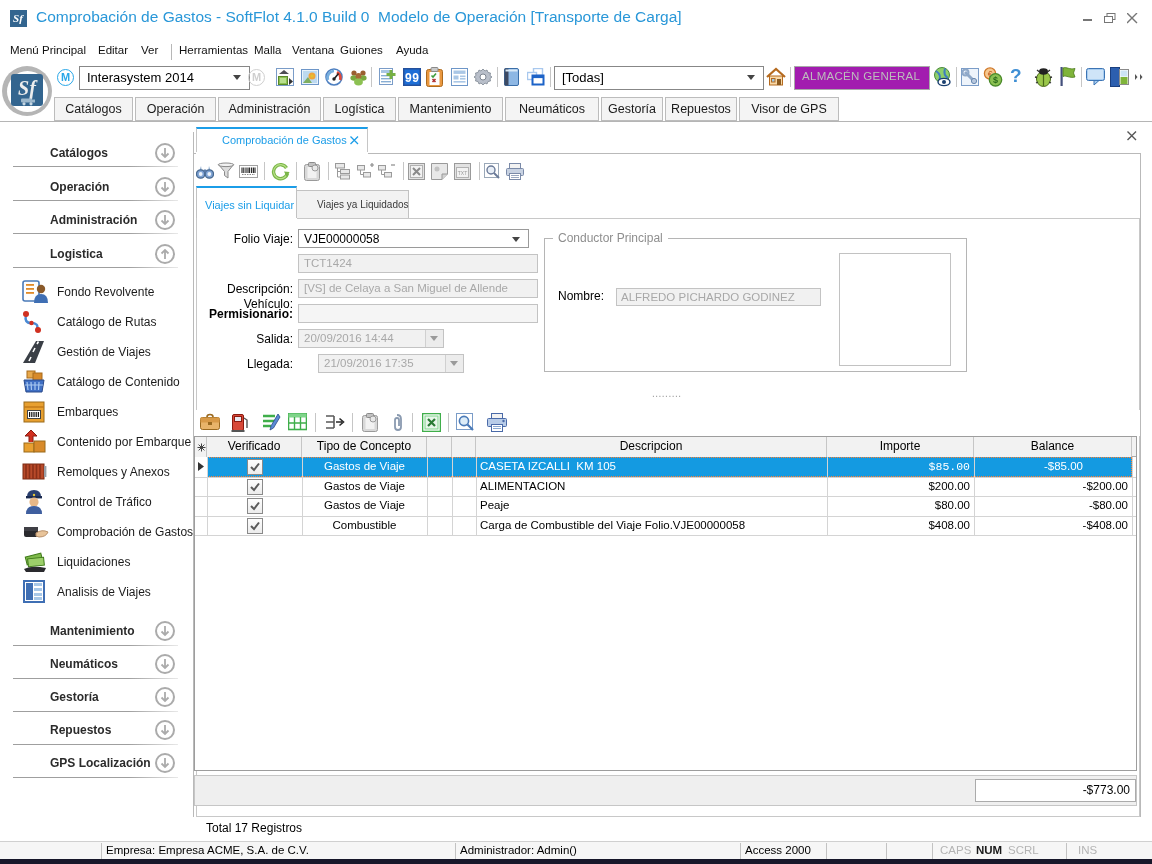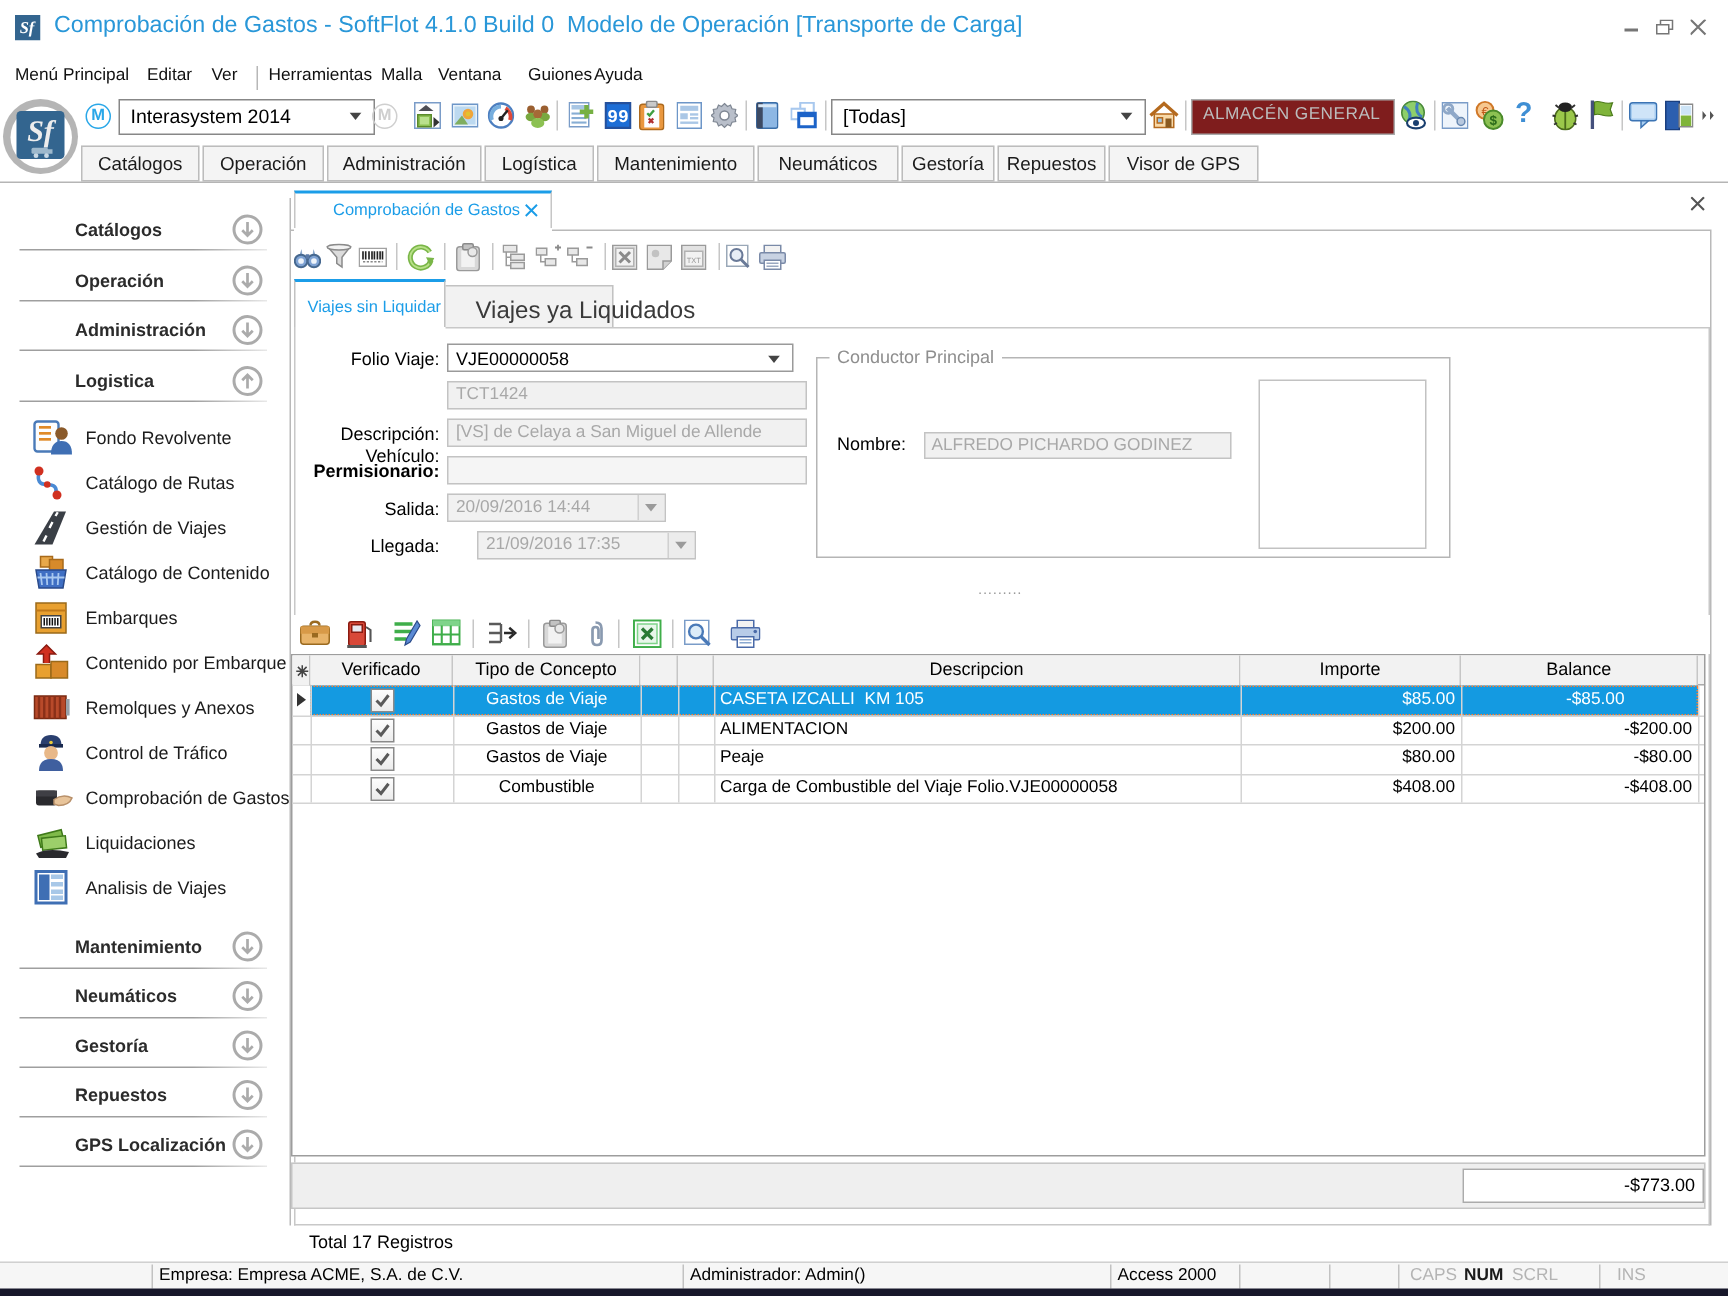"Guiones" span.abs { left: 352px -> 340px }
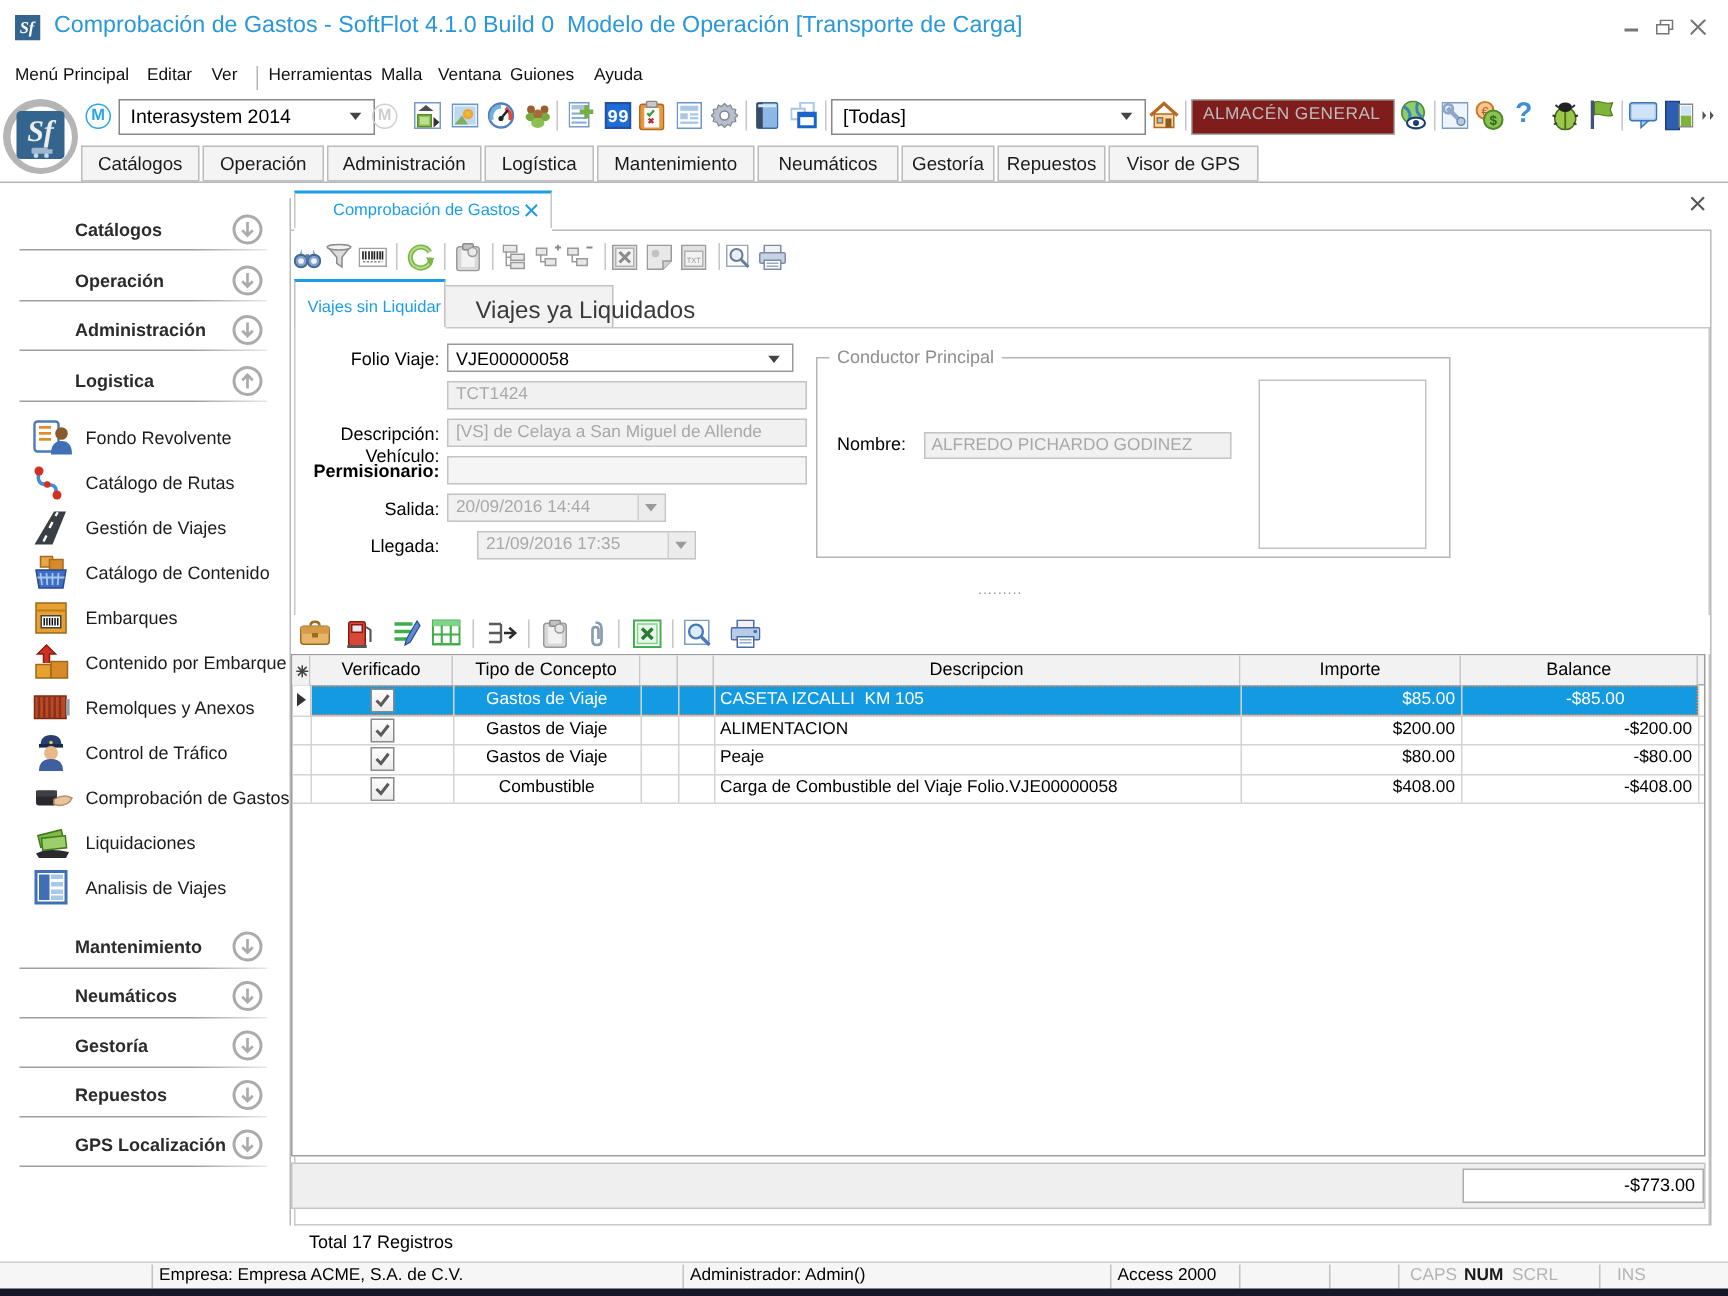"ALMACÉN GENERAL" div.abs { background: #7f1d1d -> #a21caf }
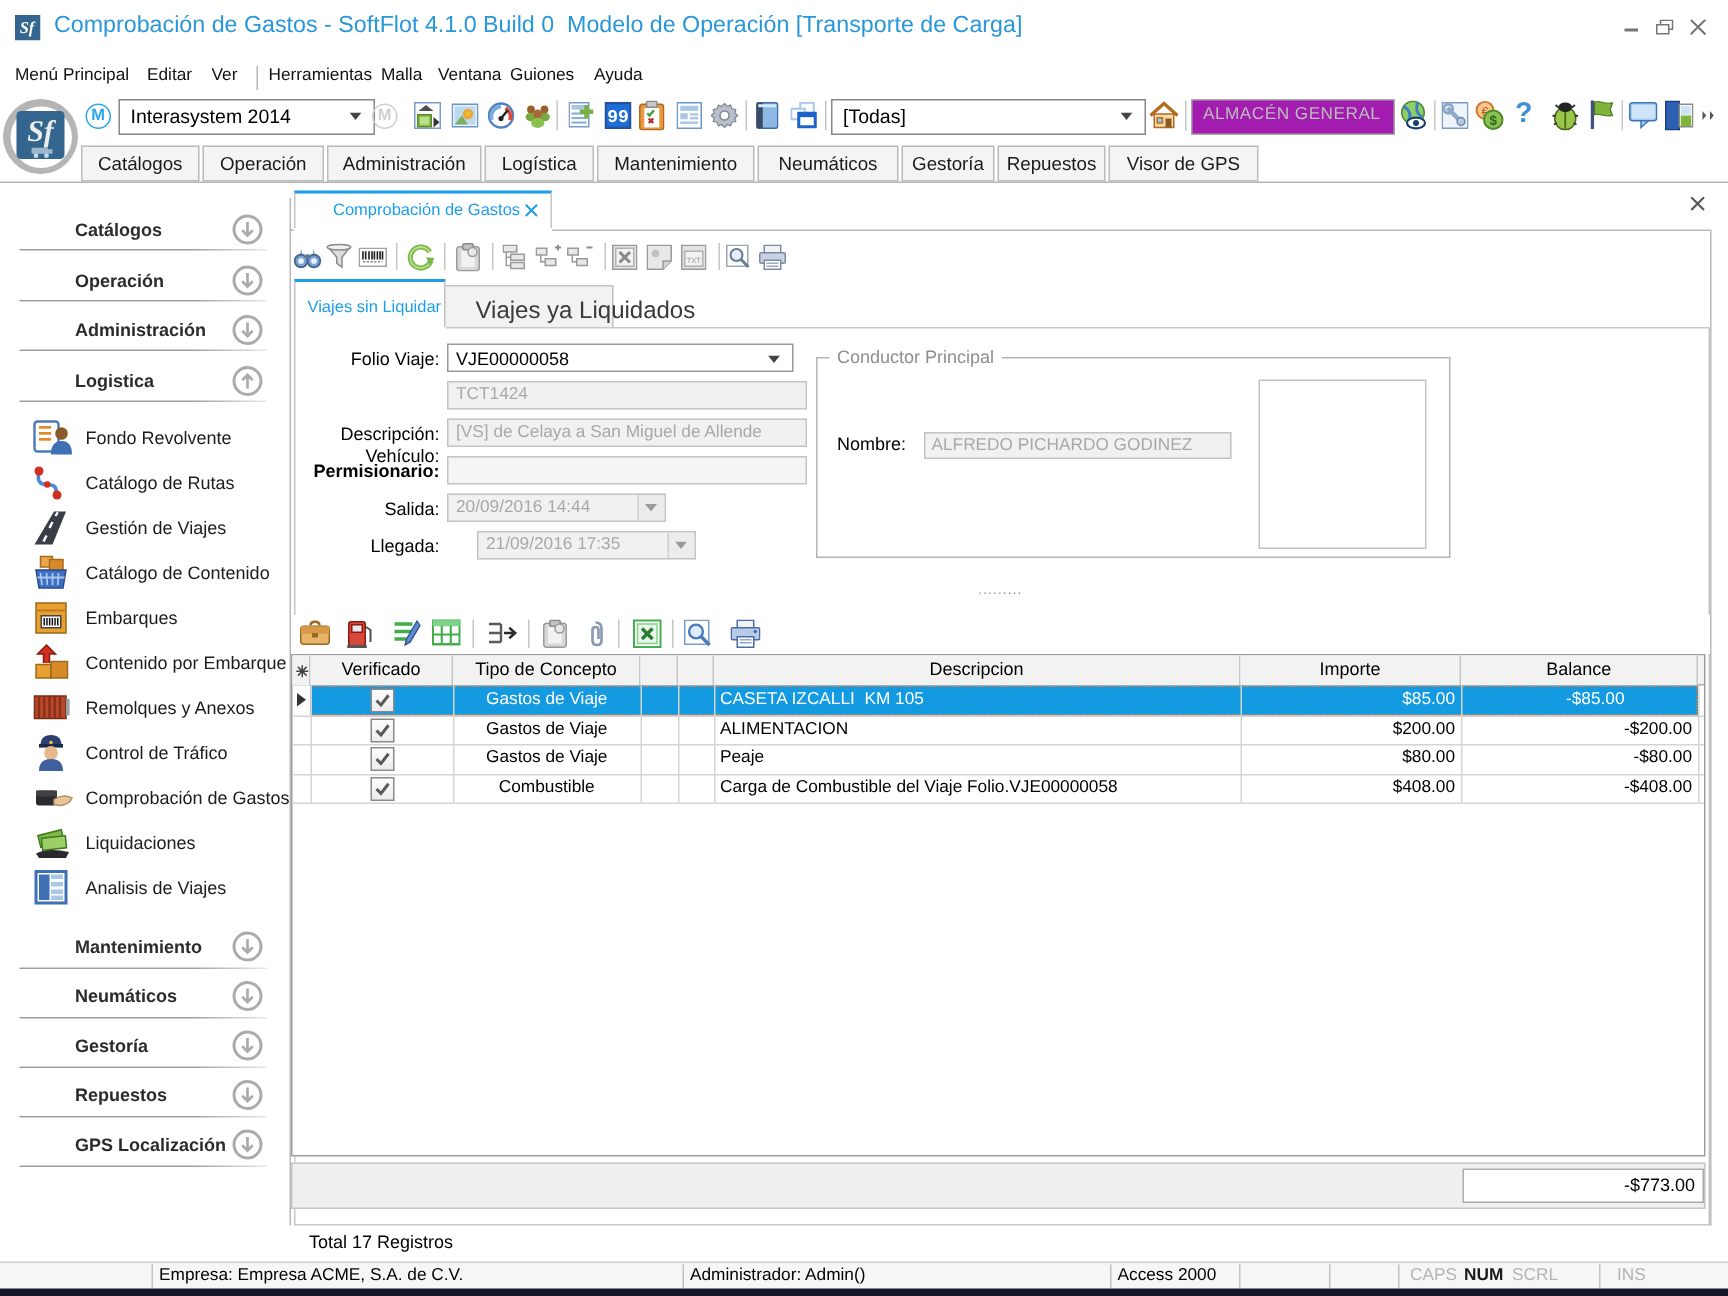"Viajes ya Liquidados" div.abs { font-size: 16px -> 10px }
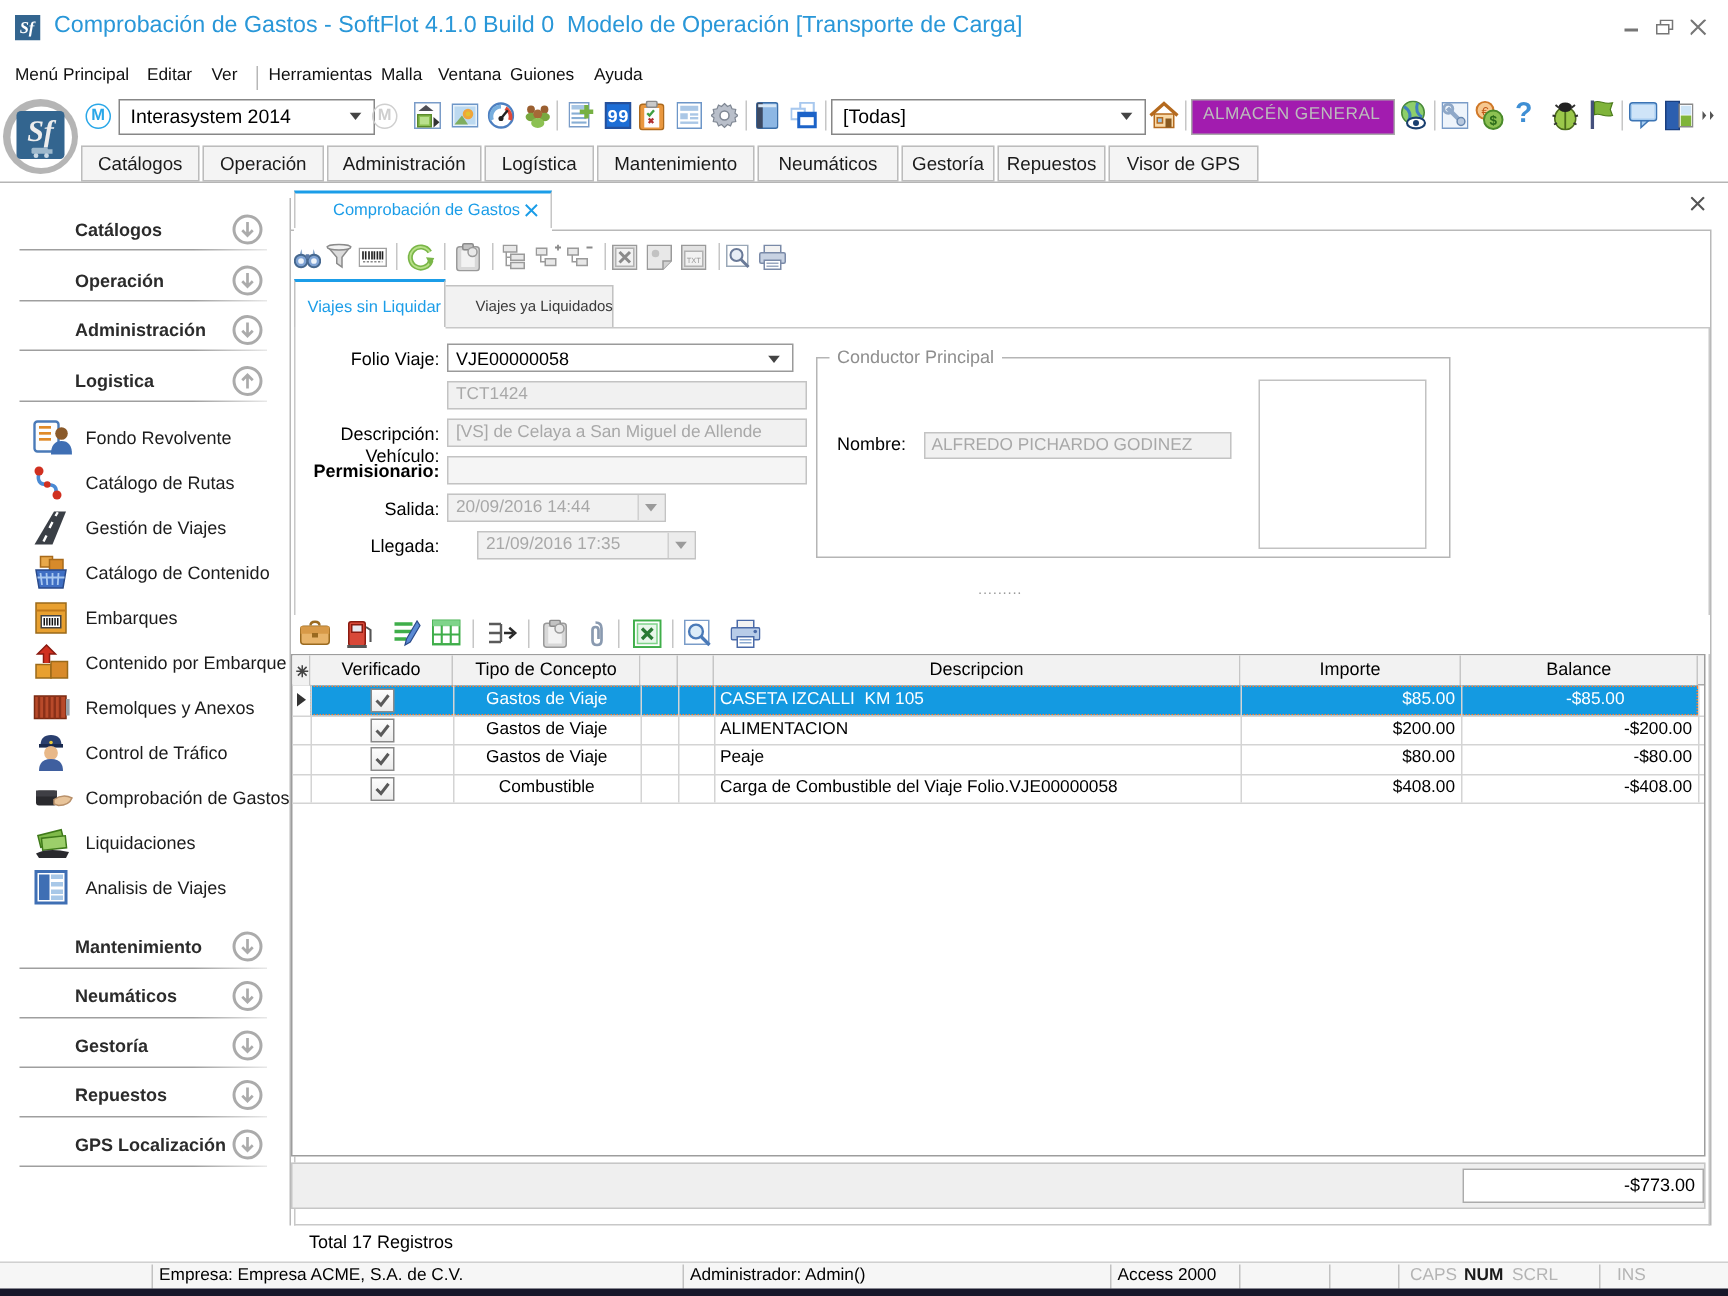"$85.00" div.gtx { font-family: none -> Liberation Mono, monospace }
